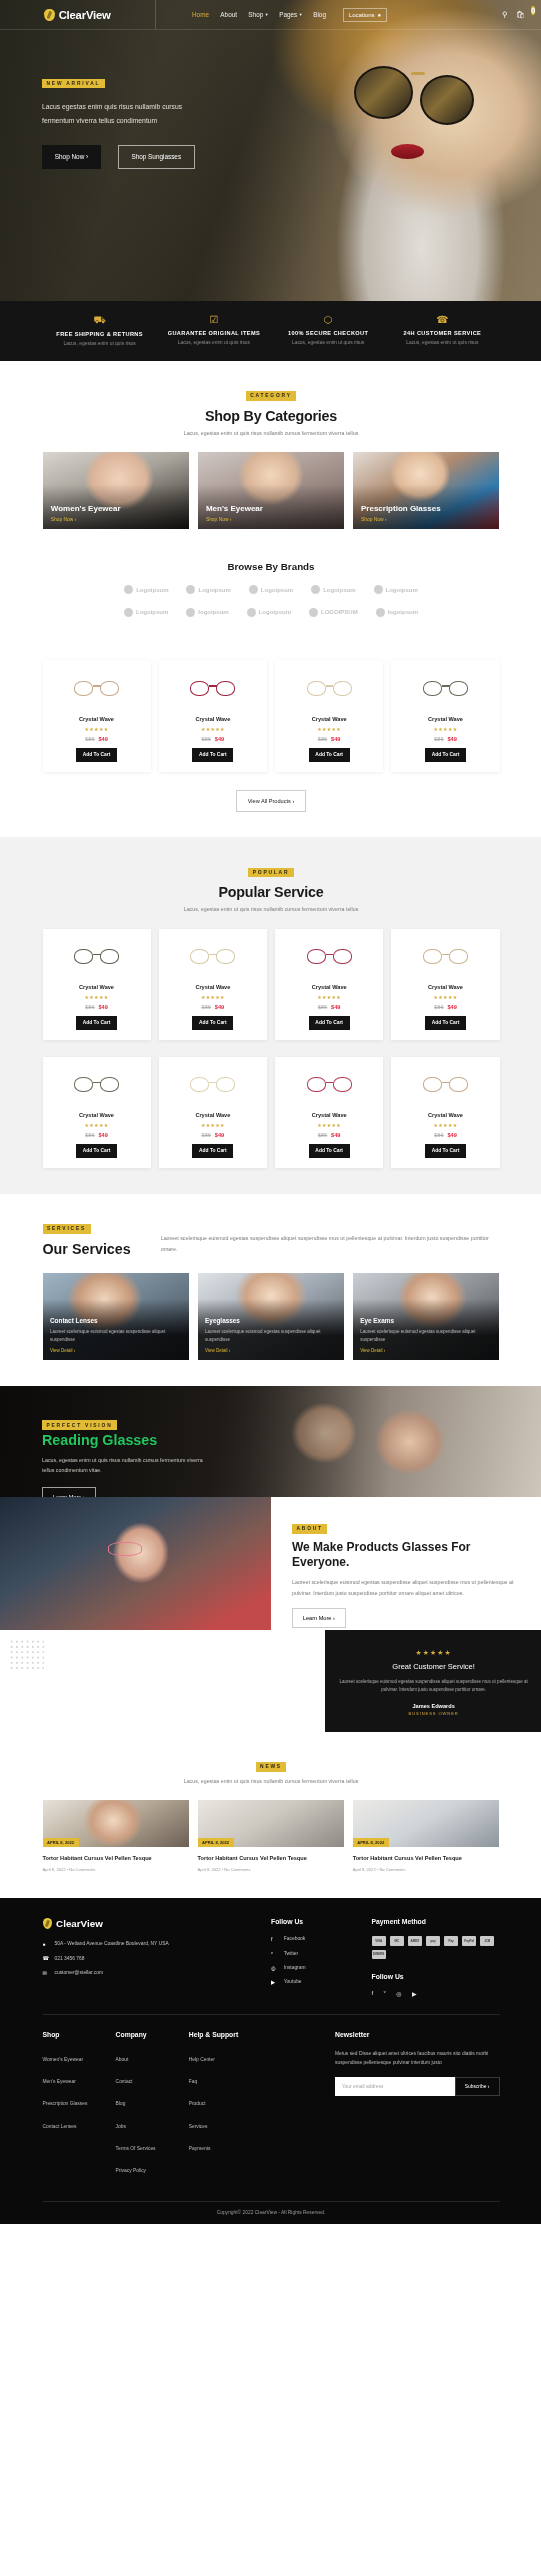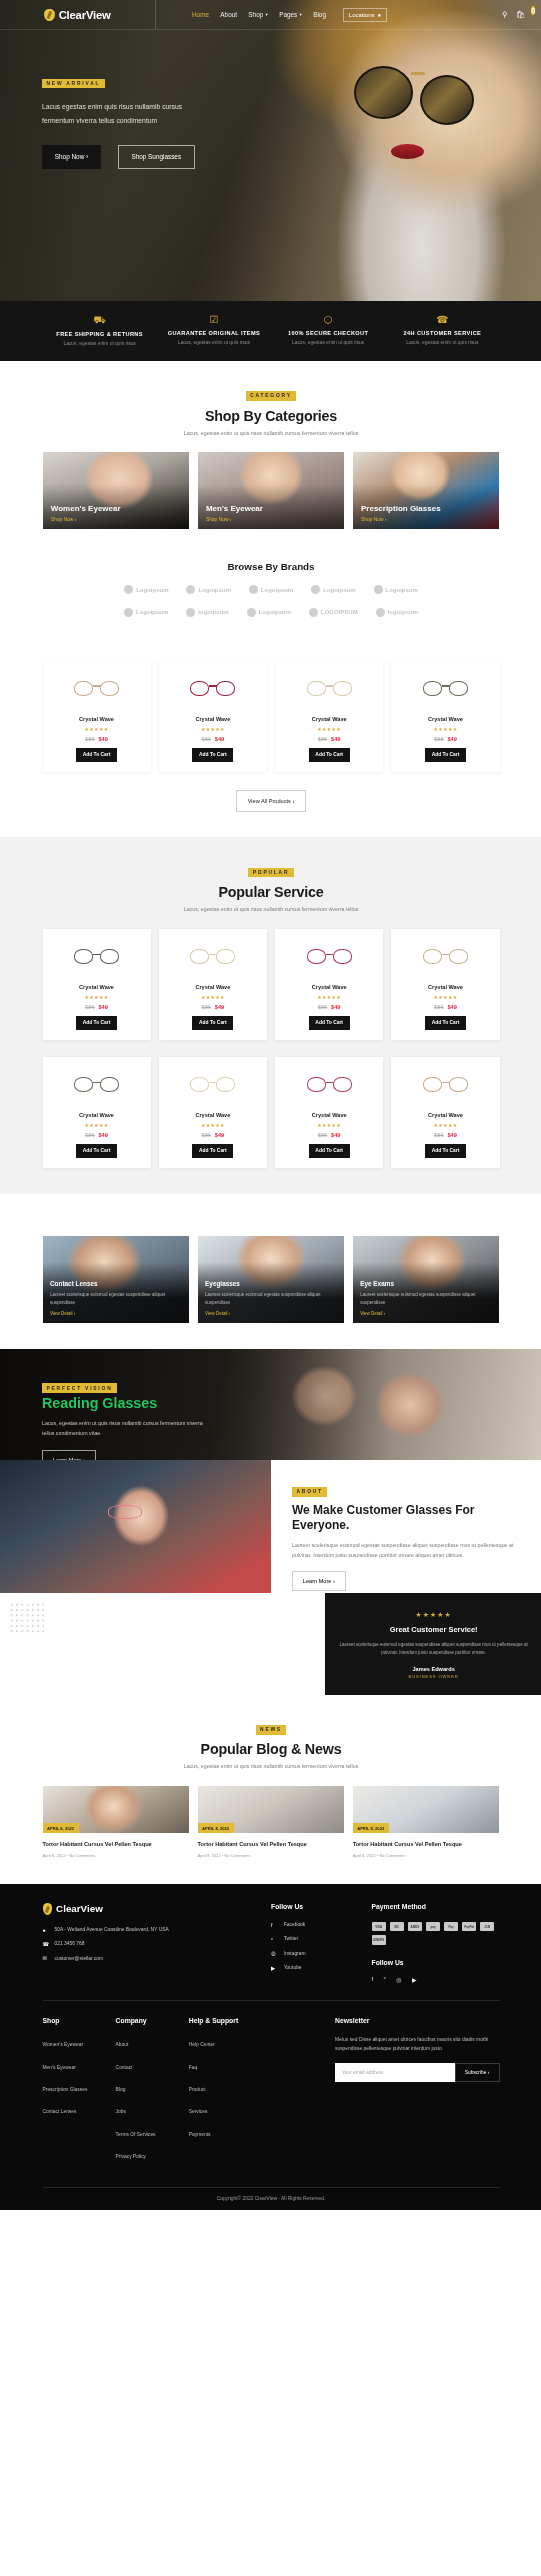"Our Services" div.svc-head { html: none -> <div> <div> <span>SERVICES</span> <h2>Our Services</h2> </div> <p>Laoreet scelerisque euismod egestas suspendisse aliquet suspendisse mus ut pellentesque at pulvinar. Interdum justo suspendisse porttitor ornare.</p> </div> }
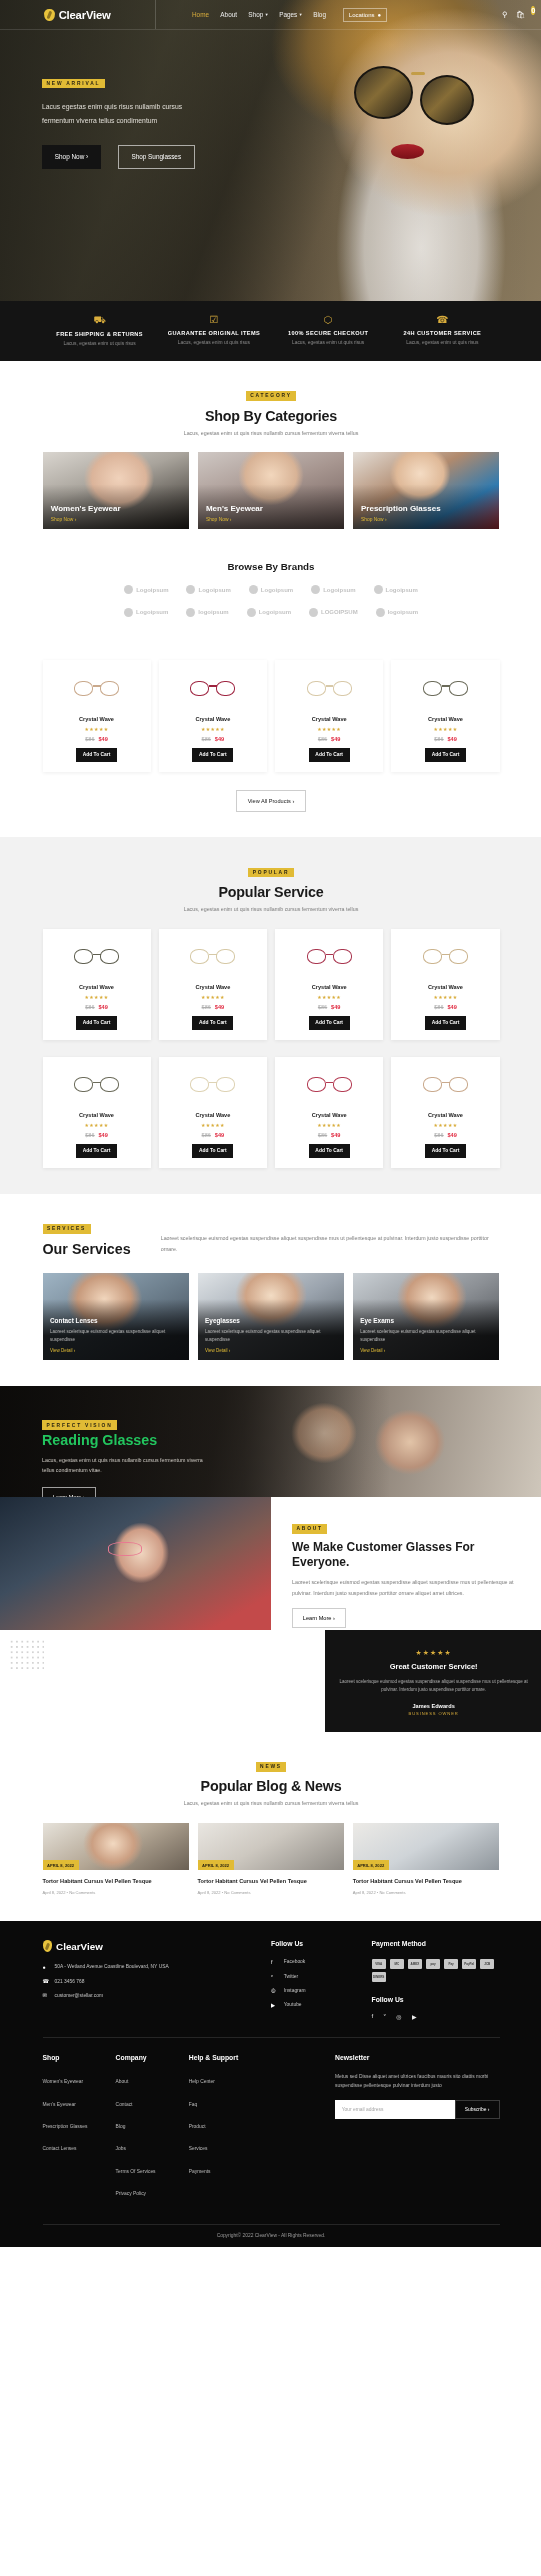"We Make Customer Glasses For" h2 { text: Customer -> Products }
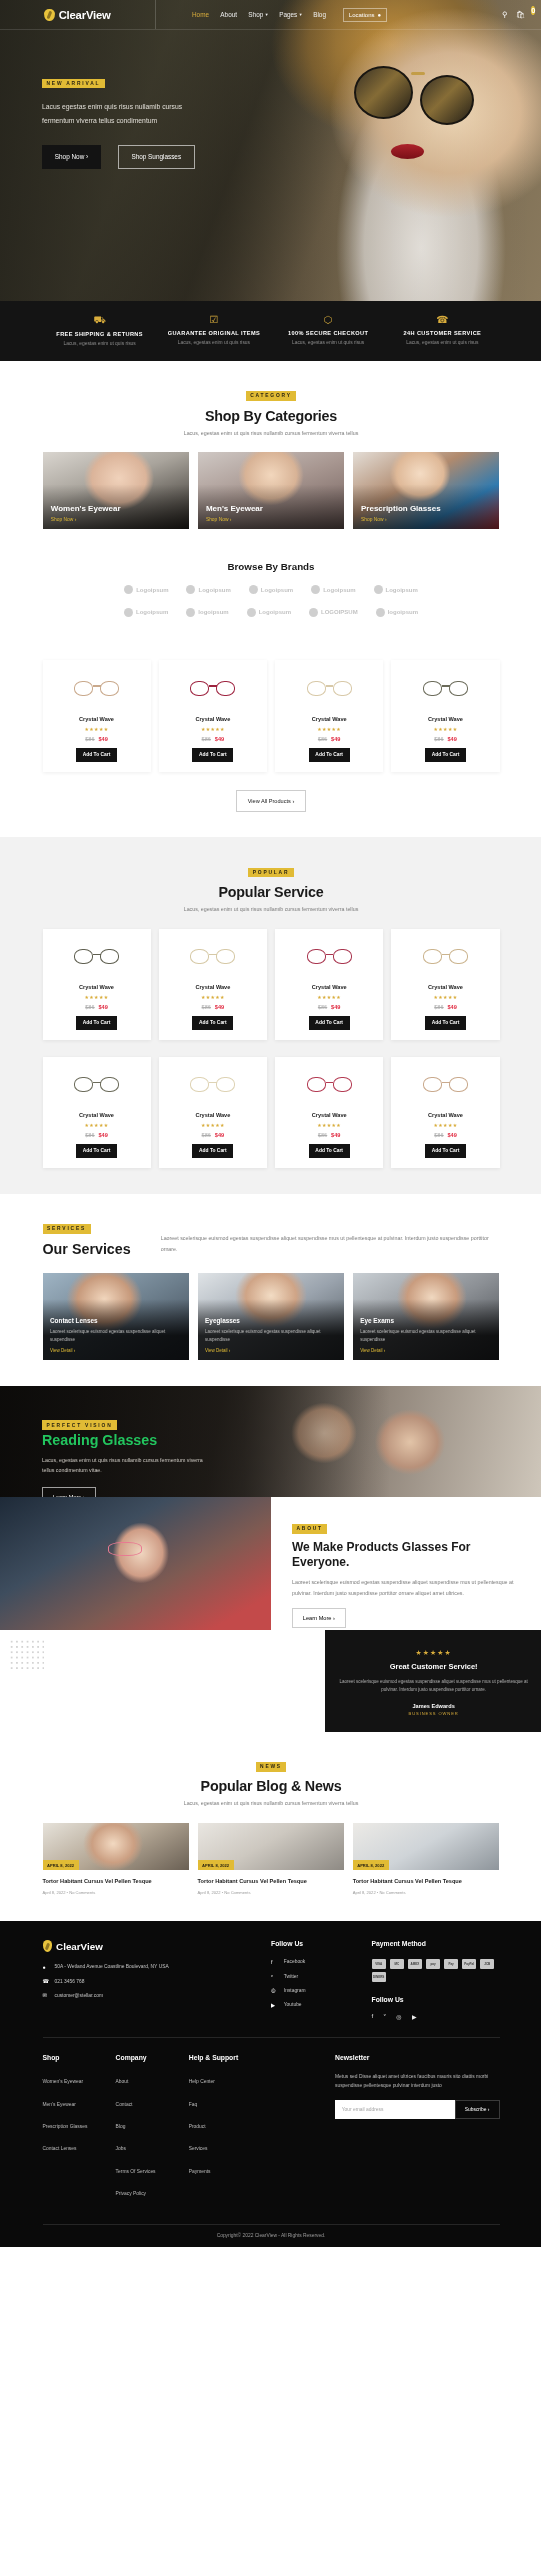"Great Customer Service!" .t-right h4 { font-weight: bold -> normal }
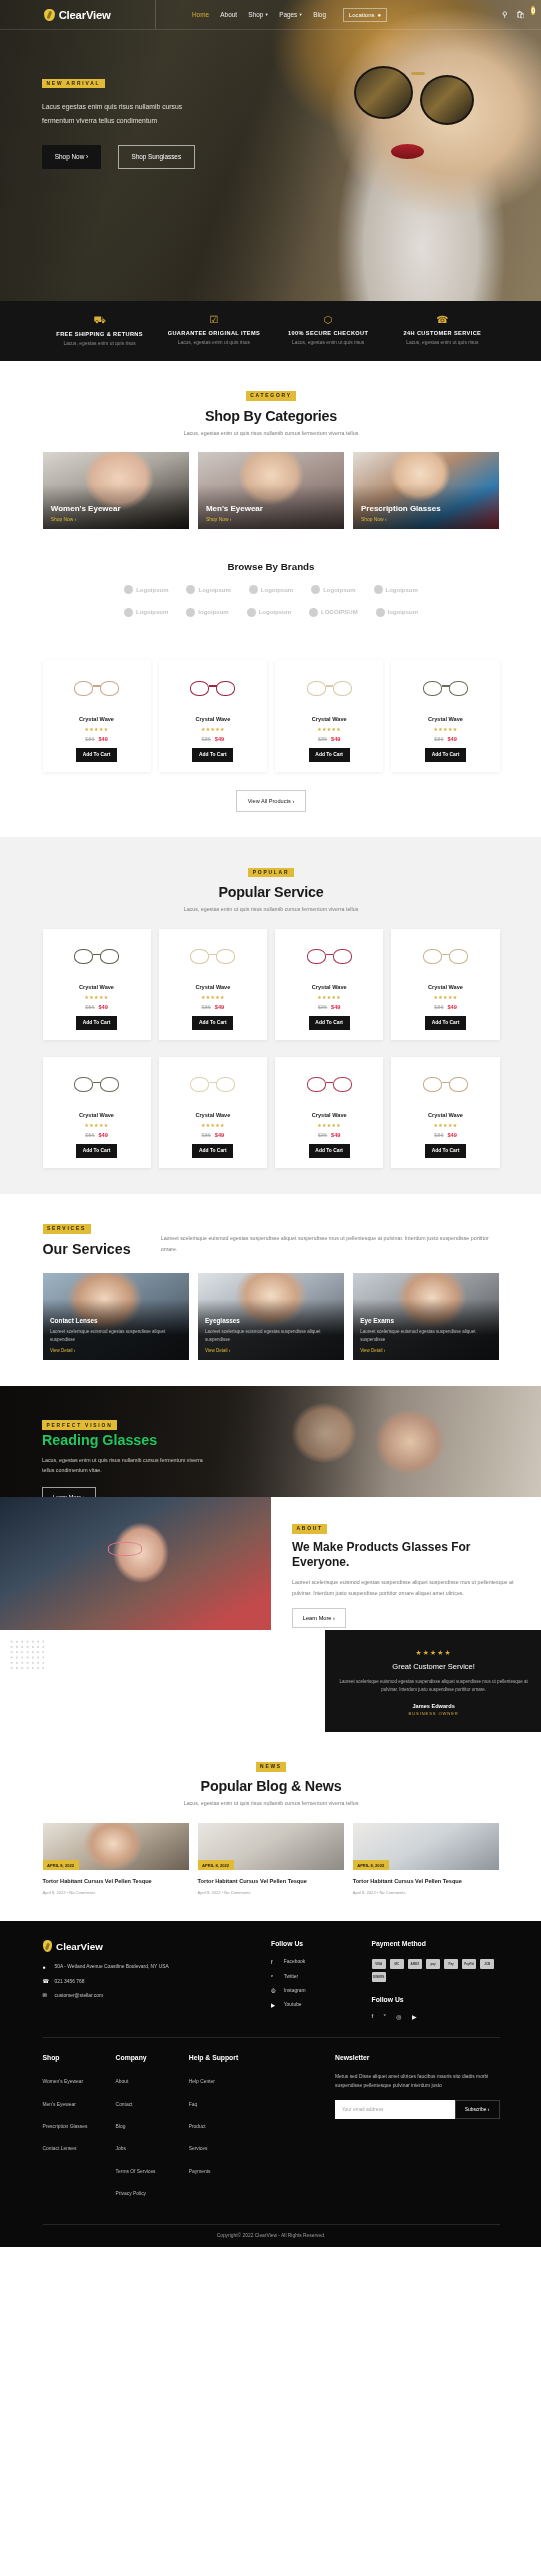"Popular Blog & News" h2 { html: <h2>Popular Blog &amp; News</h2> -> none }
